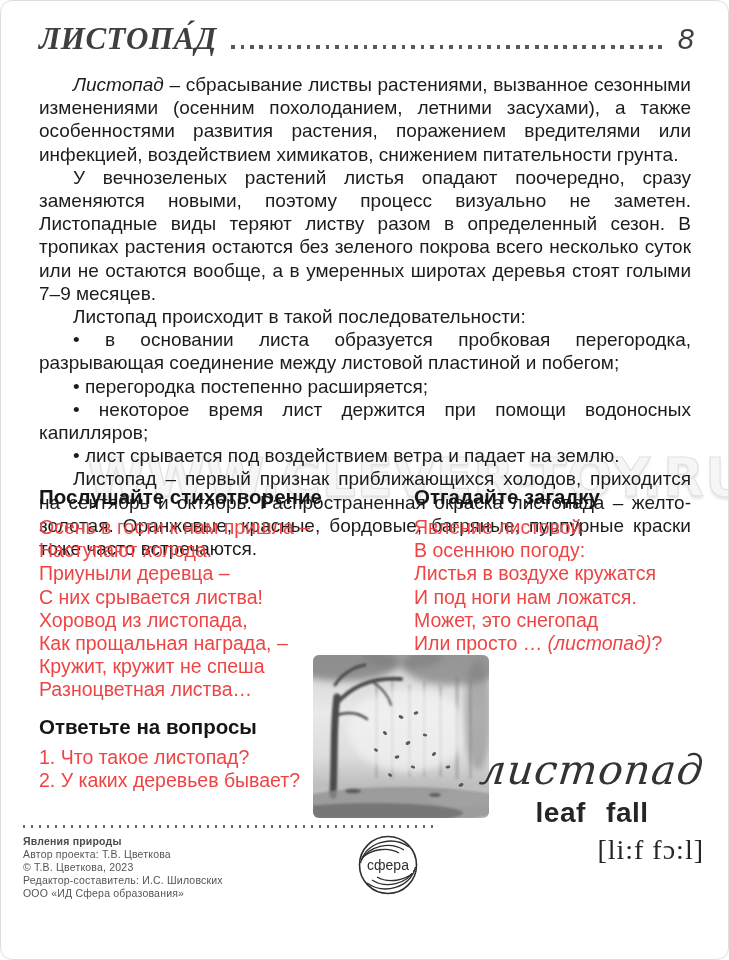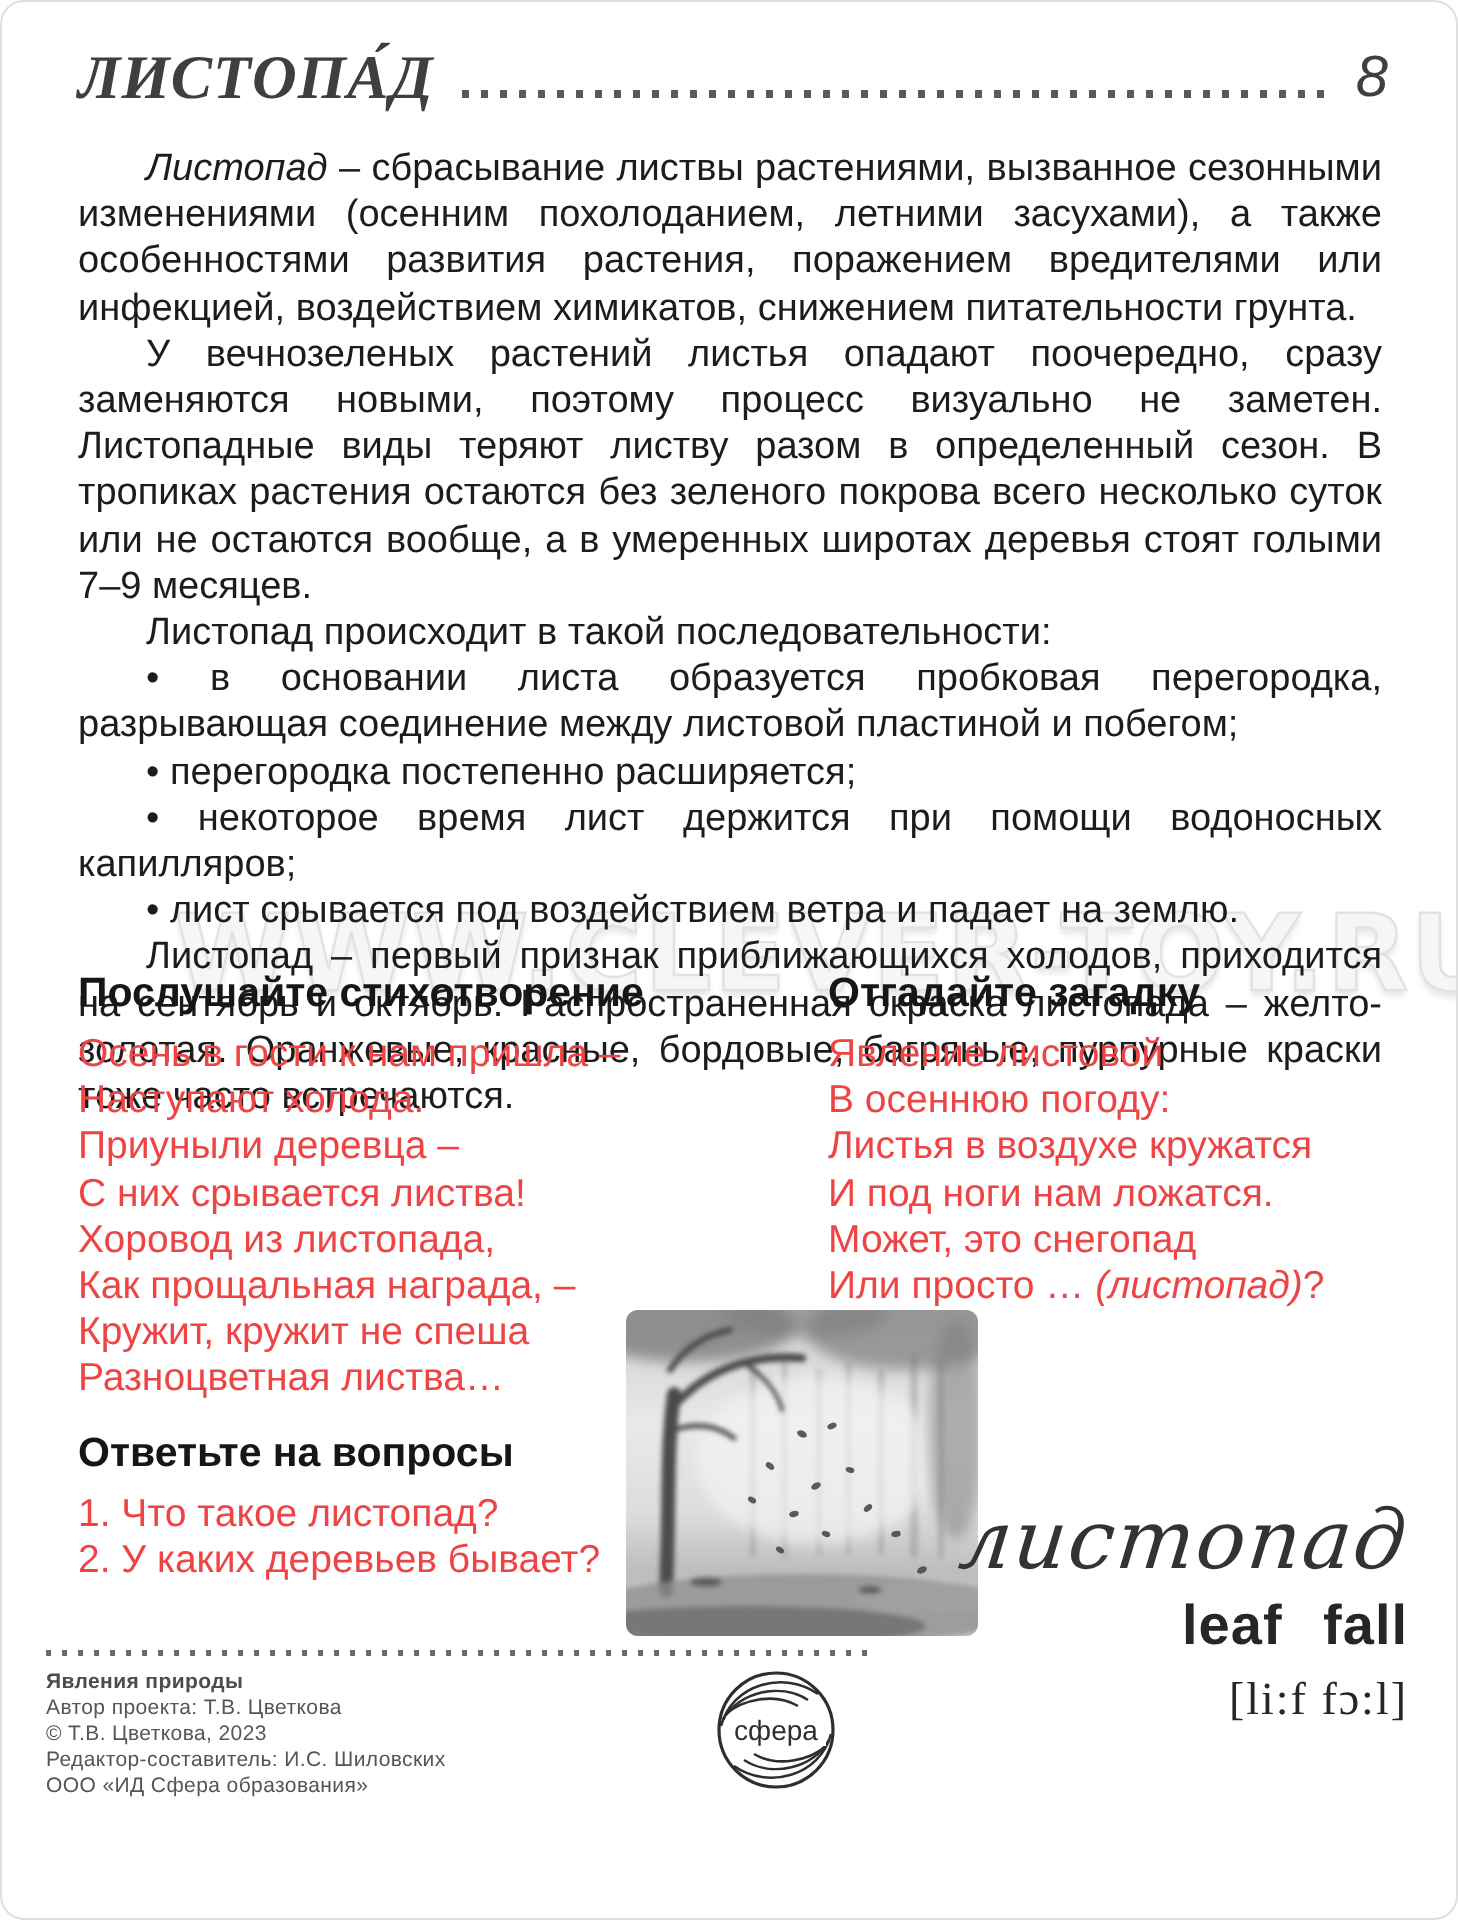"leaf fall" .vocab .eng { text-align: none -> center }
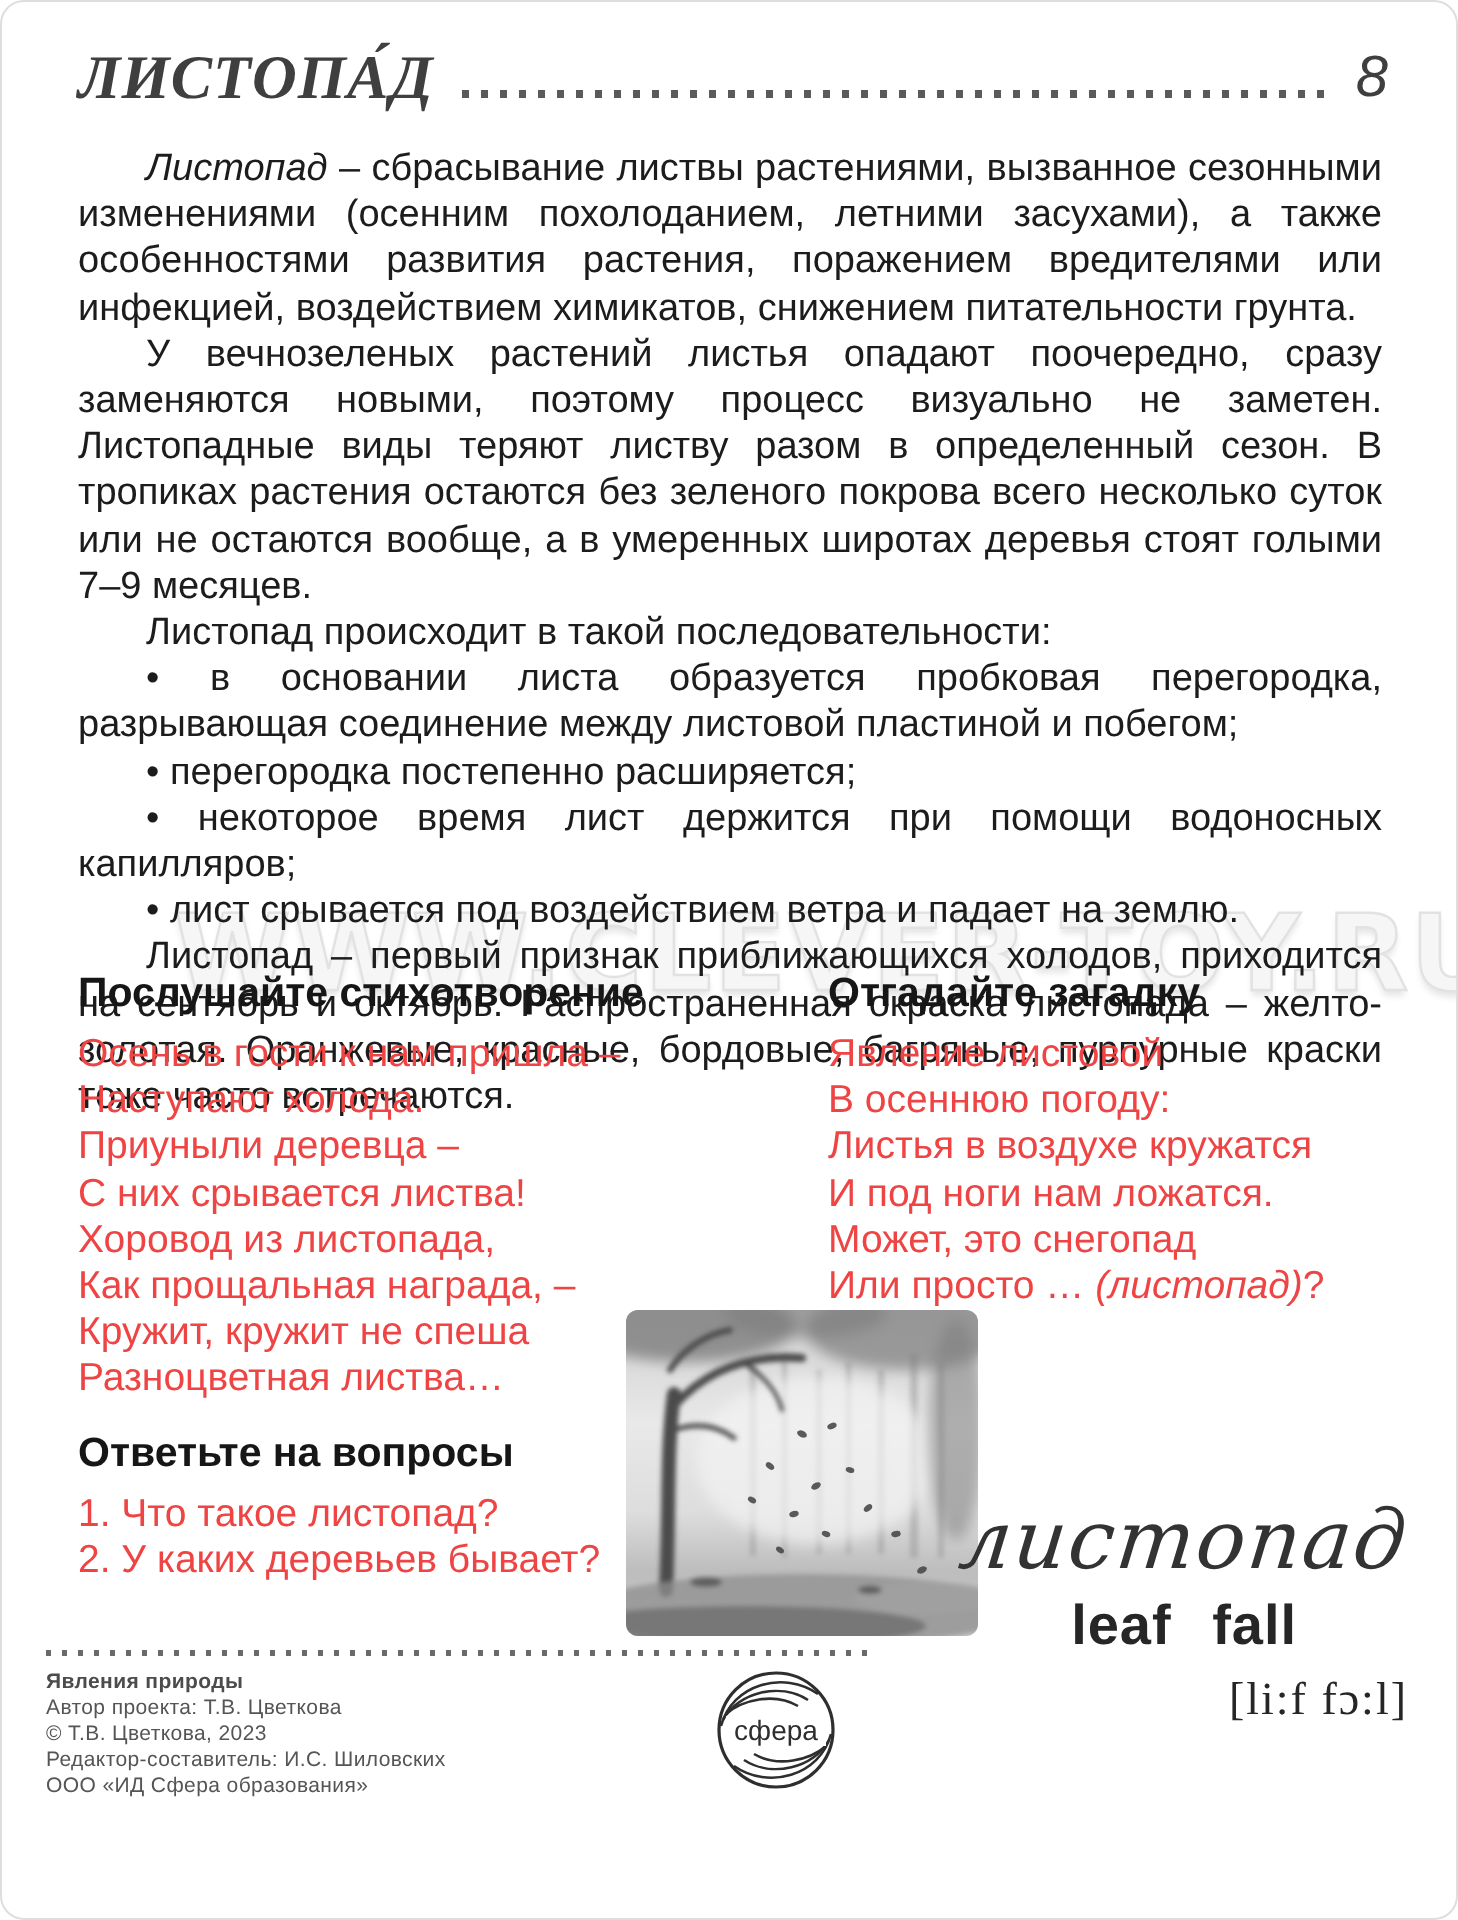"[li:f fɔ:l]" .vocab .ipa { font-size: 23px -> 28px }
